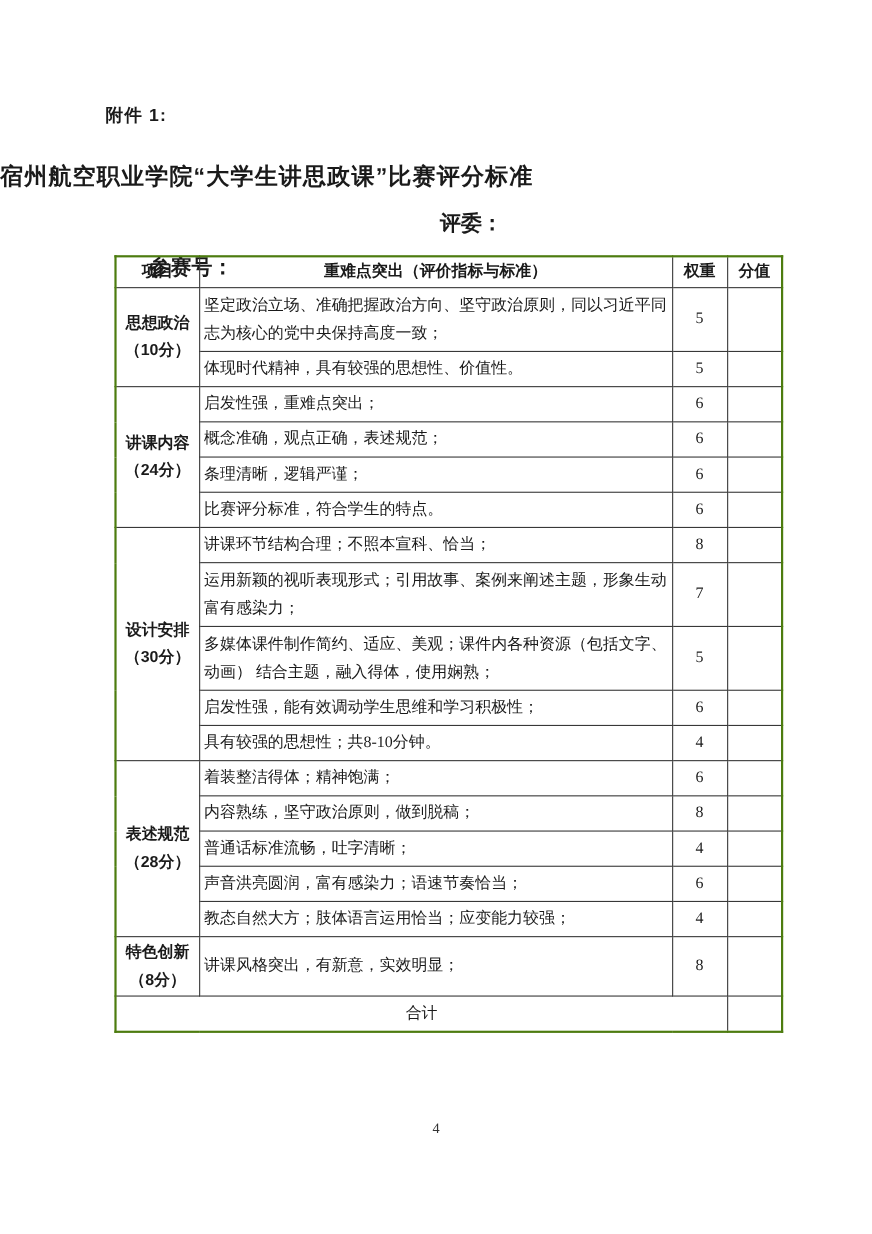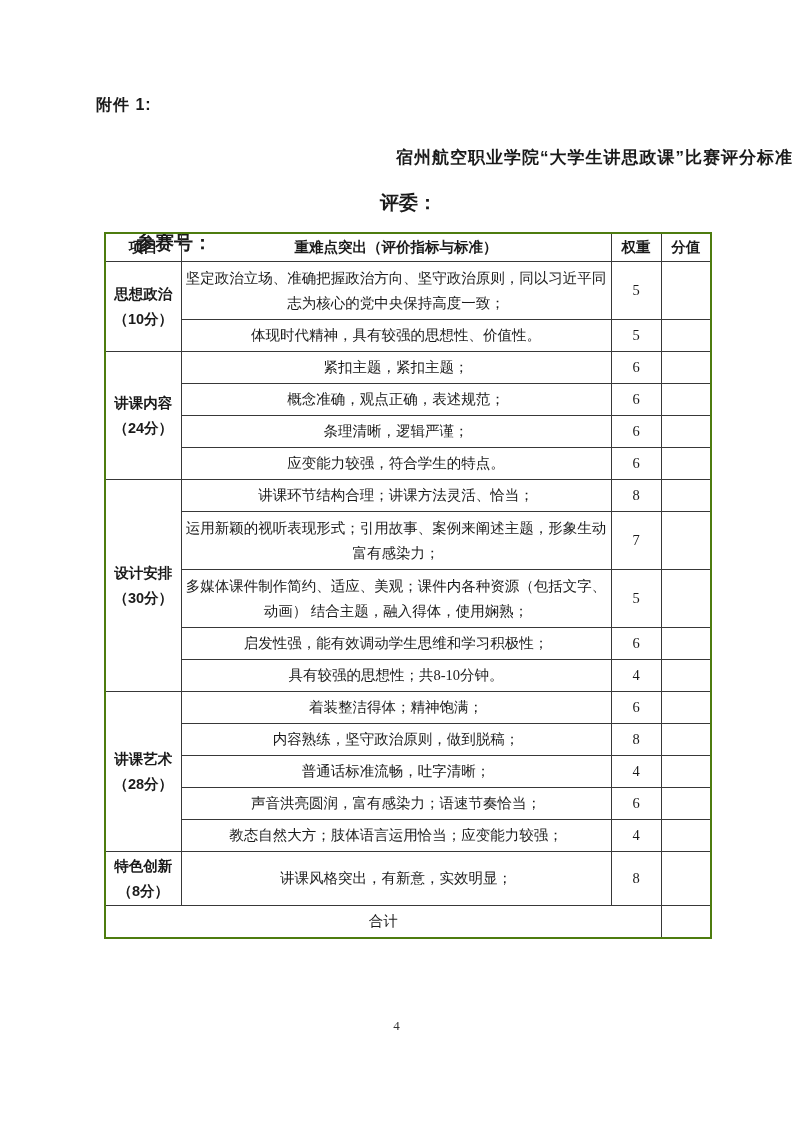"宿州航空职业学院“大学生讲思政课”比赛评分标准" .doc-title { font-size: 17px -> 21px; text-align: right -> left }
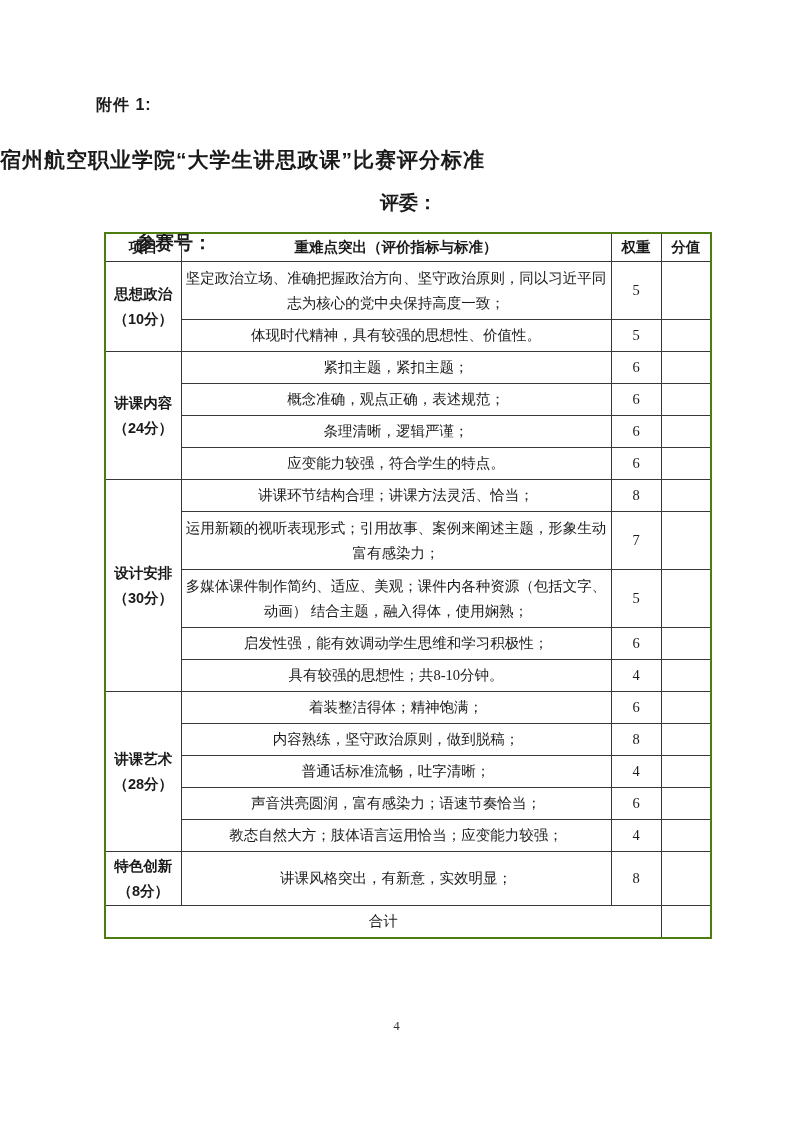"评委：" .judge-label { left: 380px -> 400px }
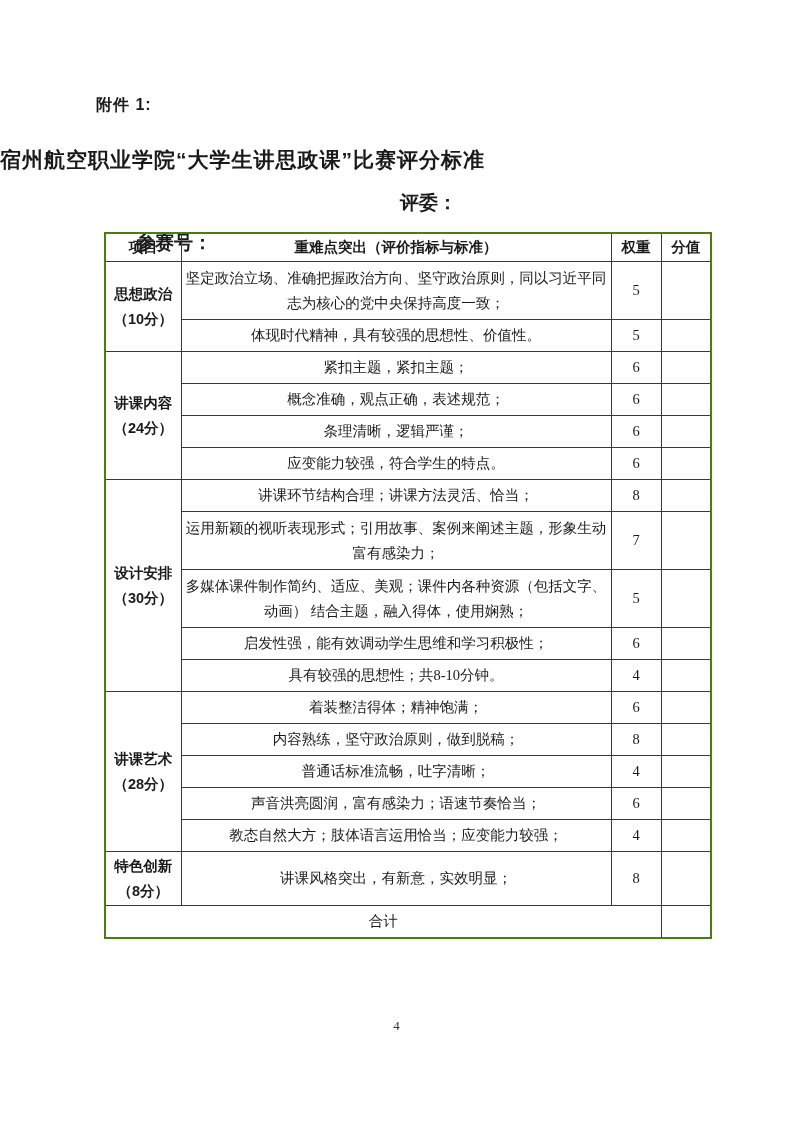"坚定政治立场、准确把握政治方向、坚守政治原则，同以习近平同志为核心的党中央保持高" td.req { text-align: center -> left }
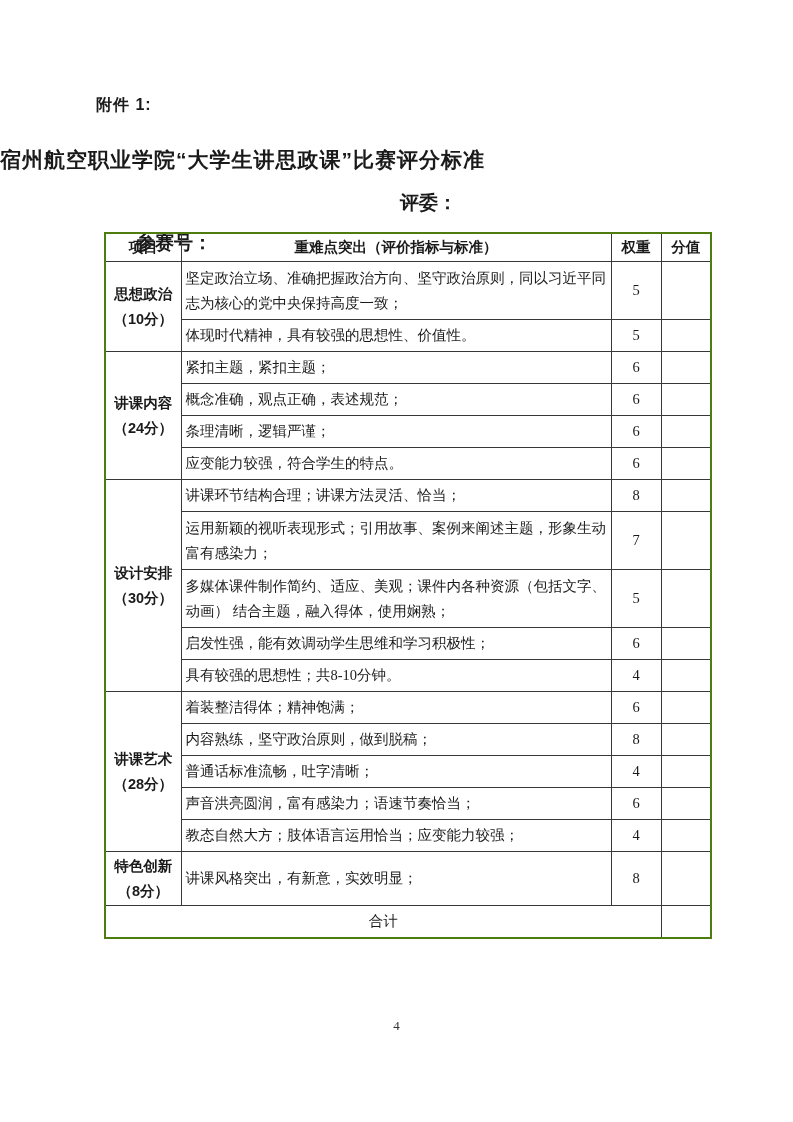"紧扣主题，紧扣主题；" td.req { text: 紧扣主题，紧扣主题 -> 启发性强，重难点突出 }
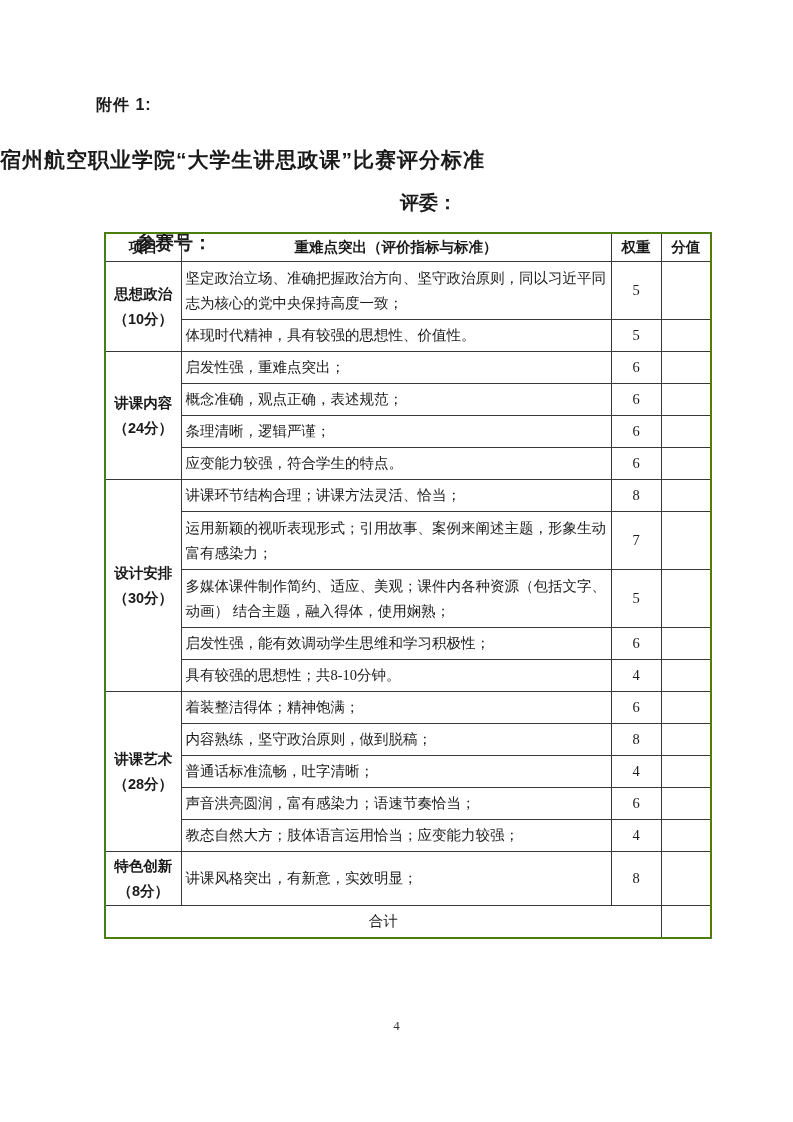"应变能力较强，符合学生的特点。" td.req { text: 应变能力较强 -> 比赛评分标准 }
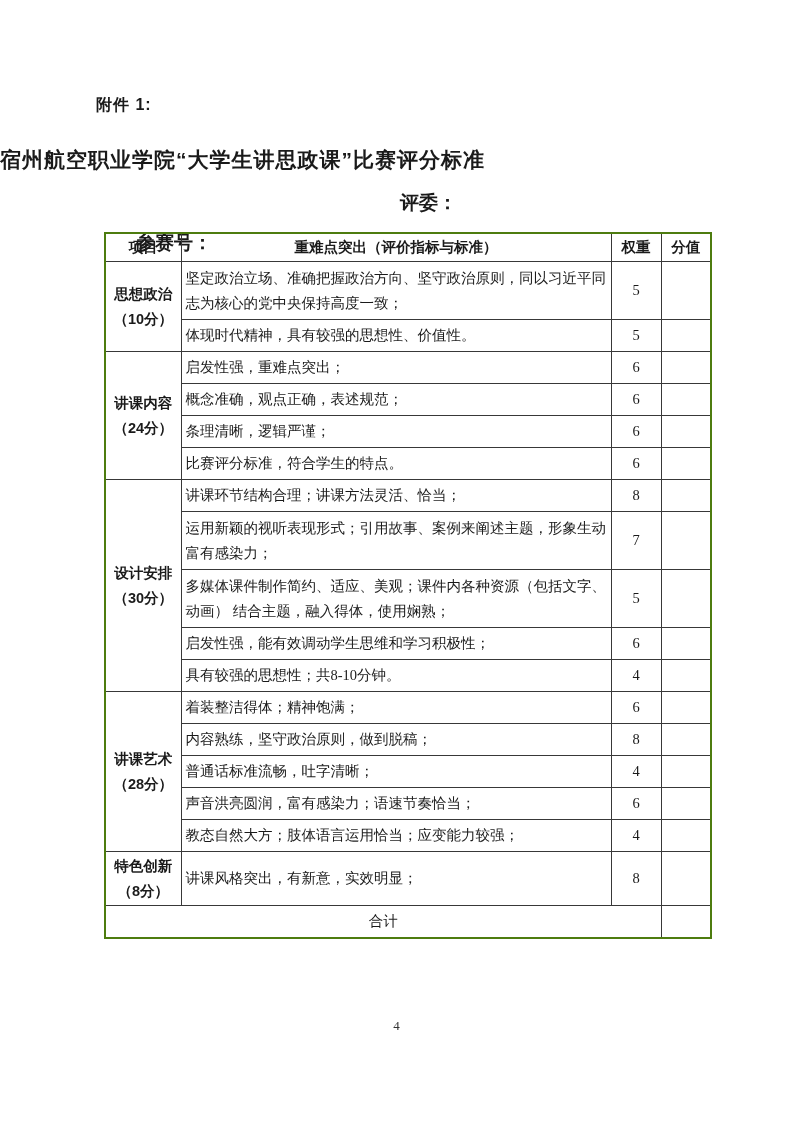"讲课环节结构合理；讲课方法灵活、恰当；" td.req { text: 讲课方法灵活 -> 不照本宣科 }
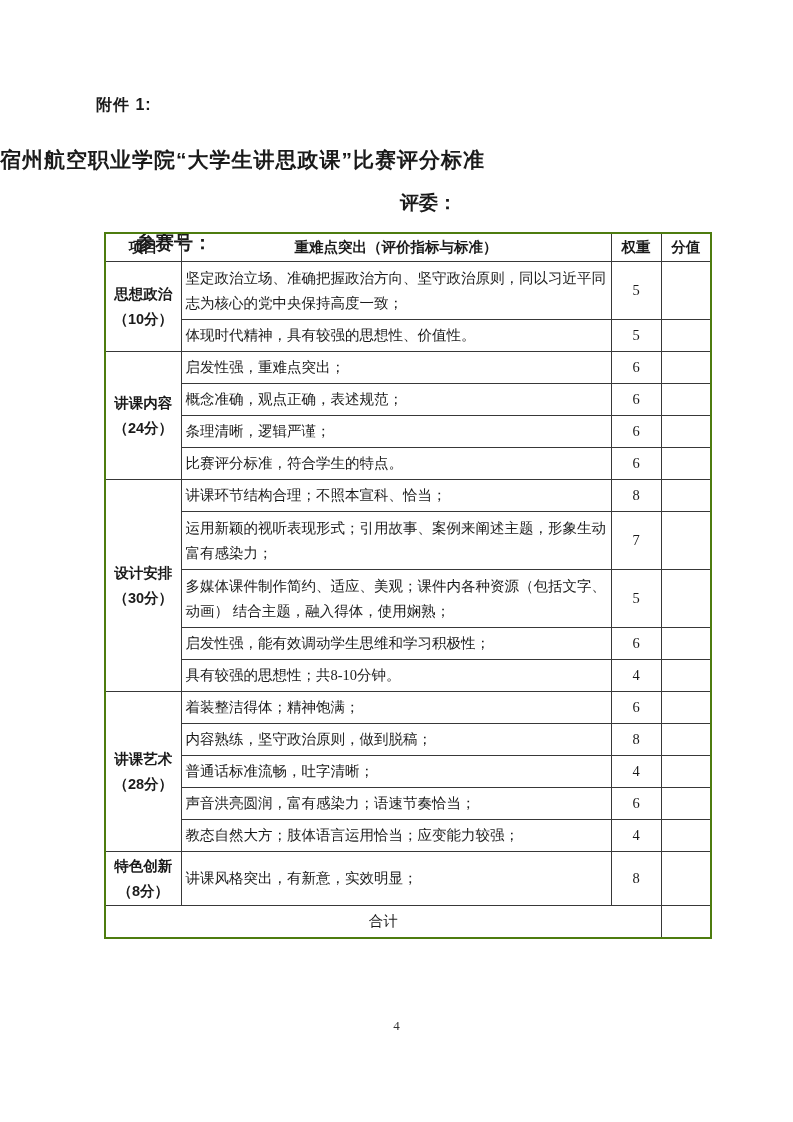"讲课艺术" td.cat { text: 讲课艺术 -> 表述规范 }
